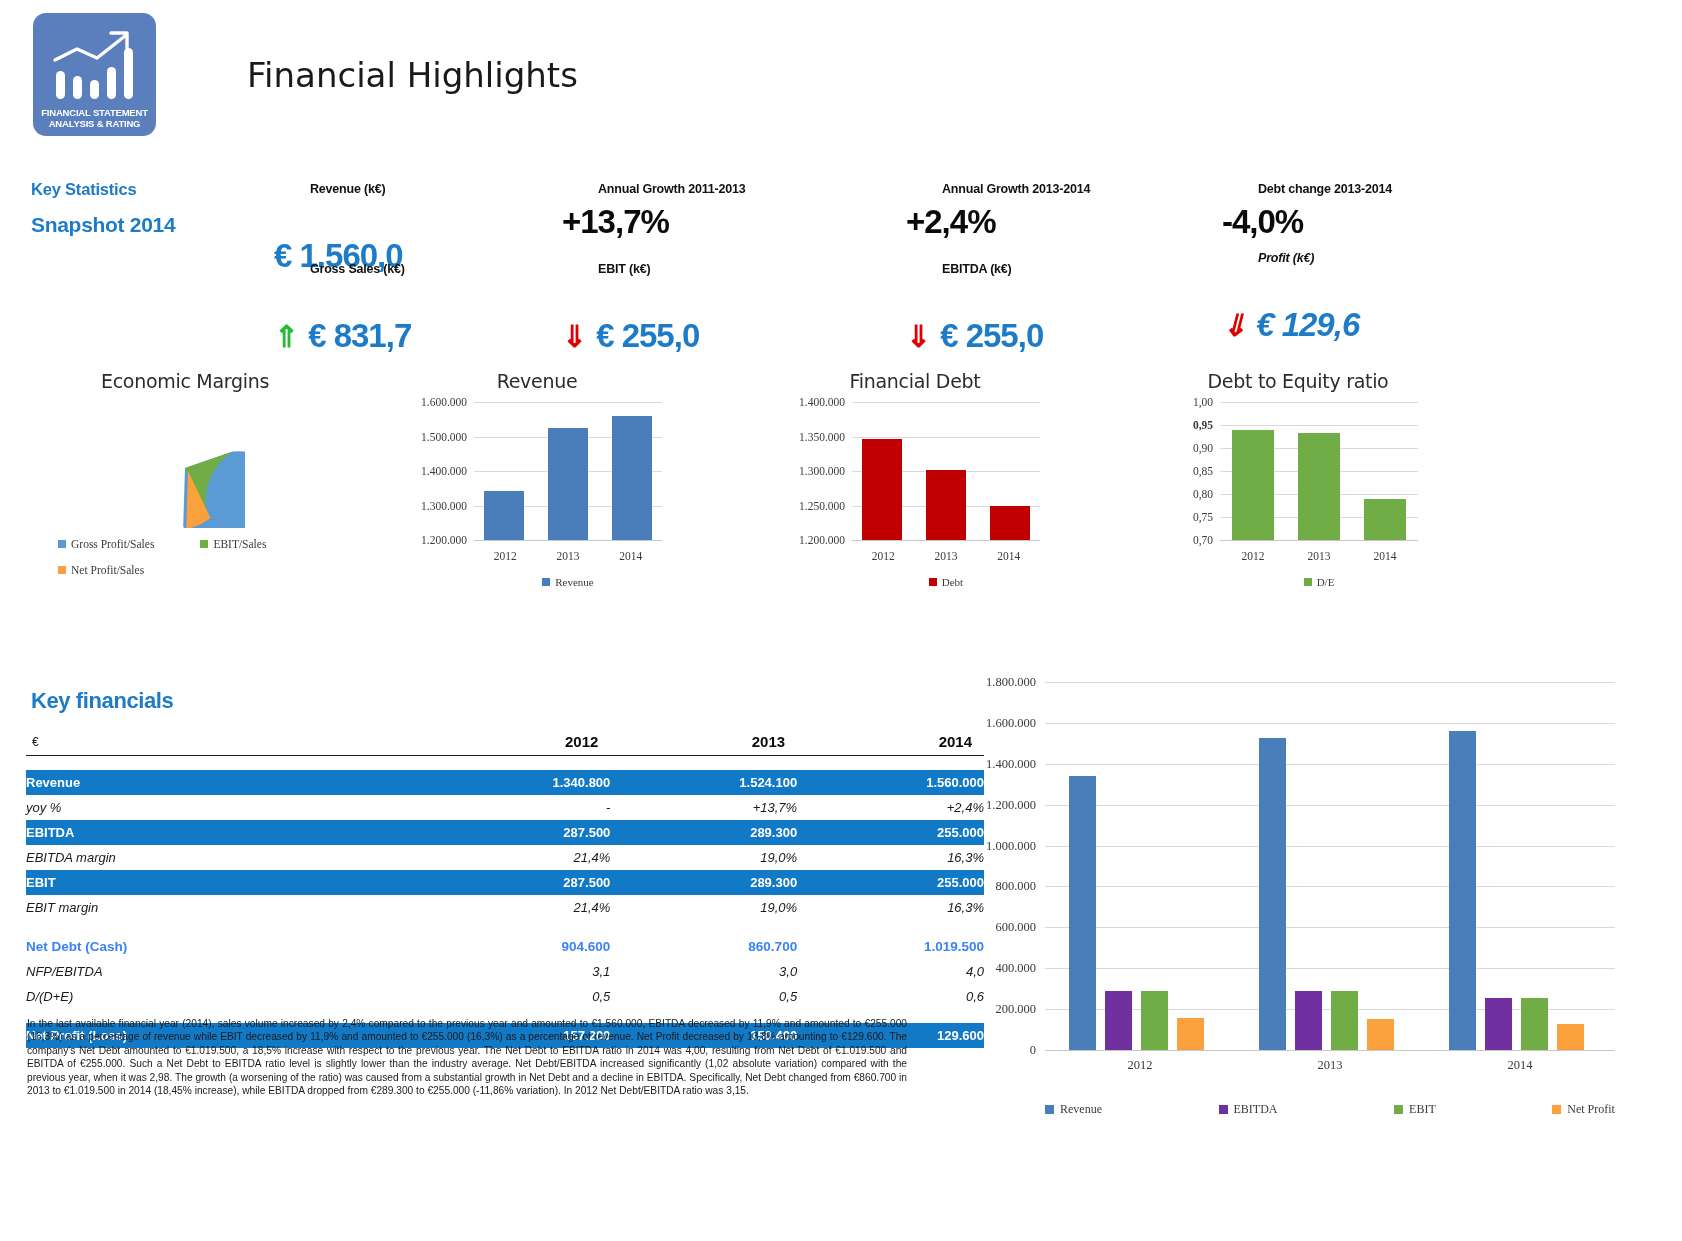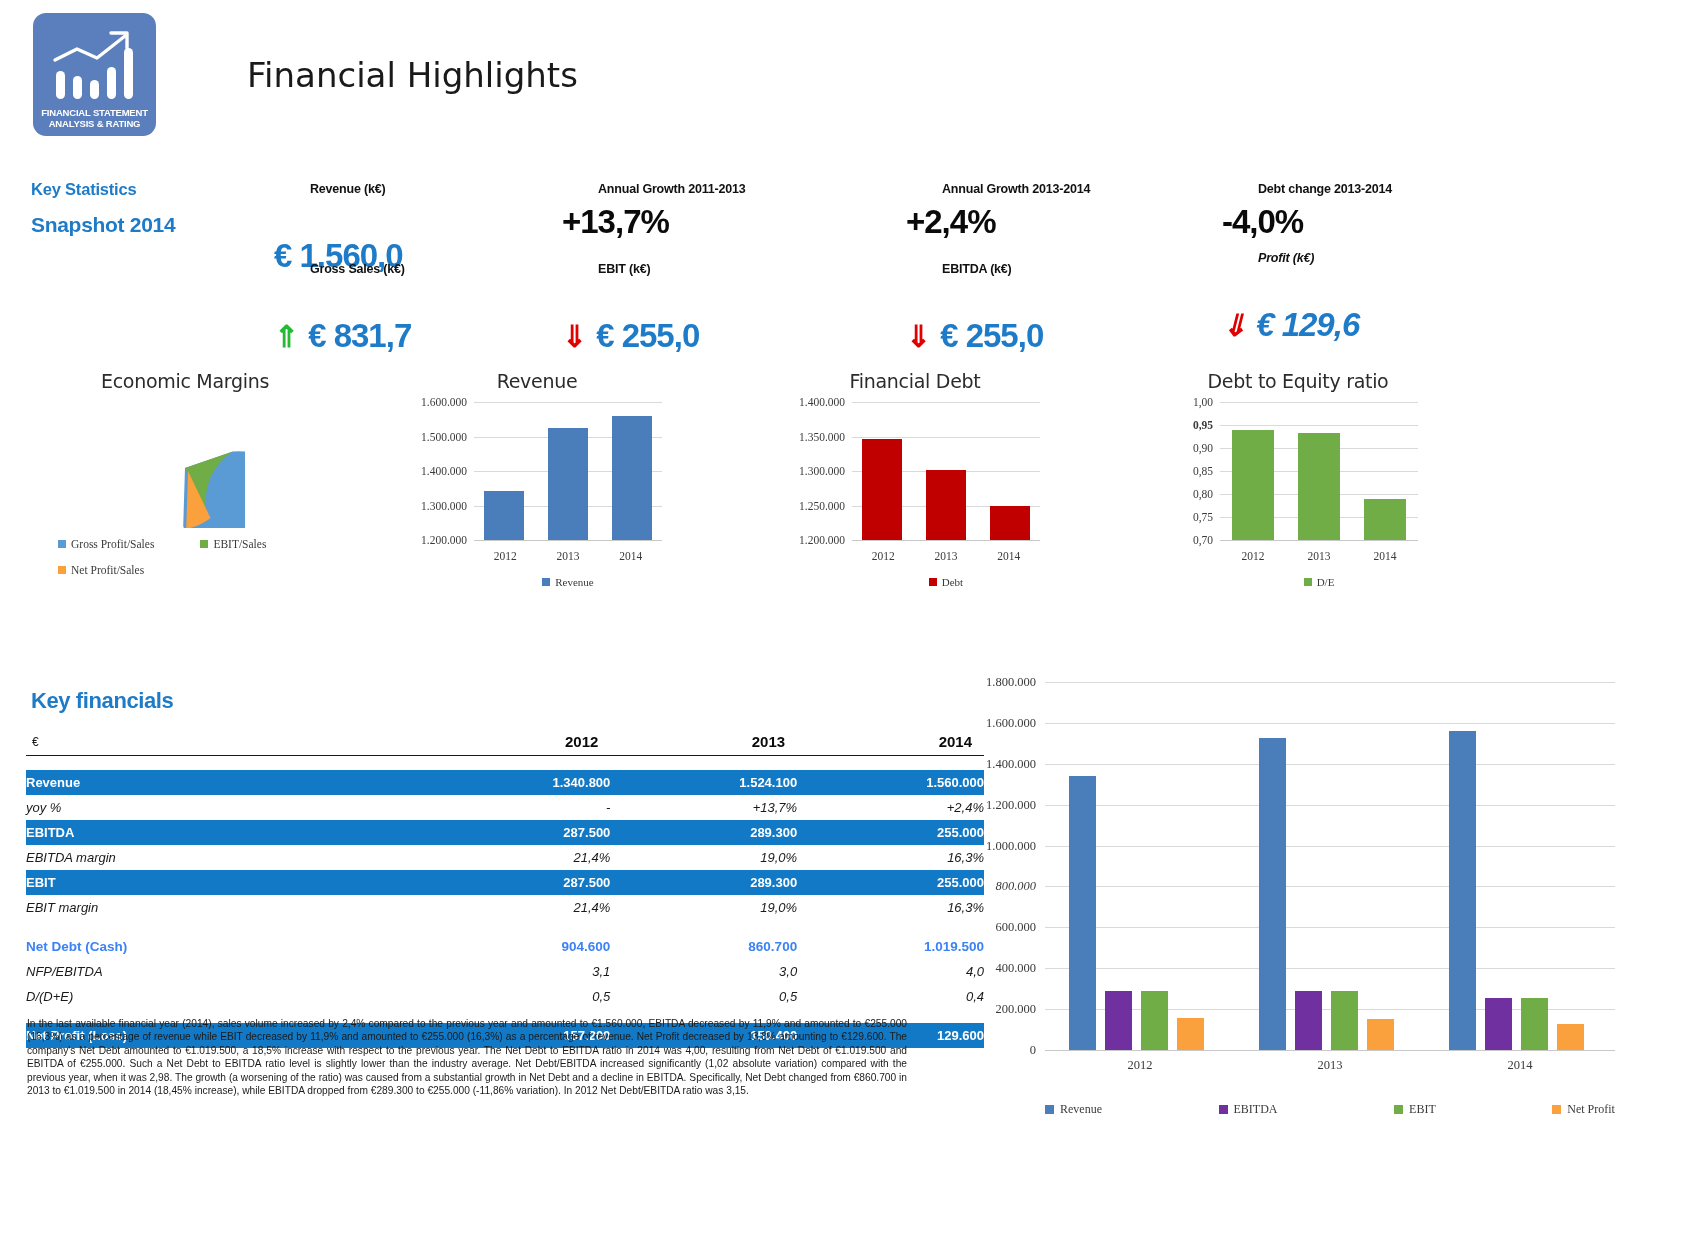"800.000" div.bc-ytick { font-style: italic -> none }
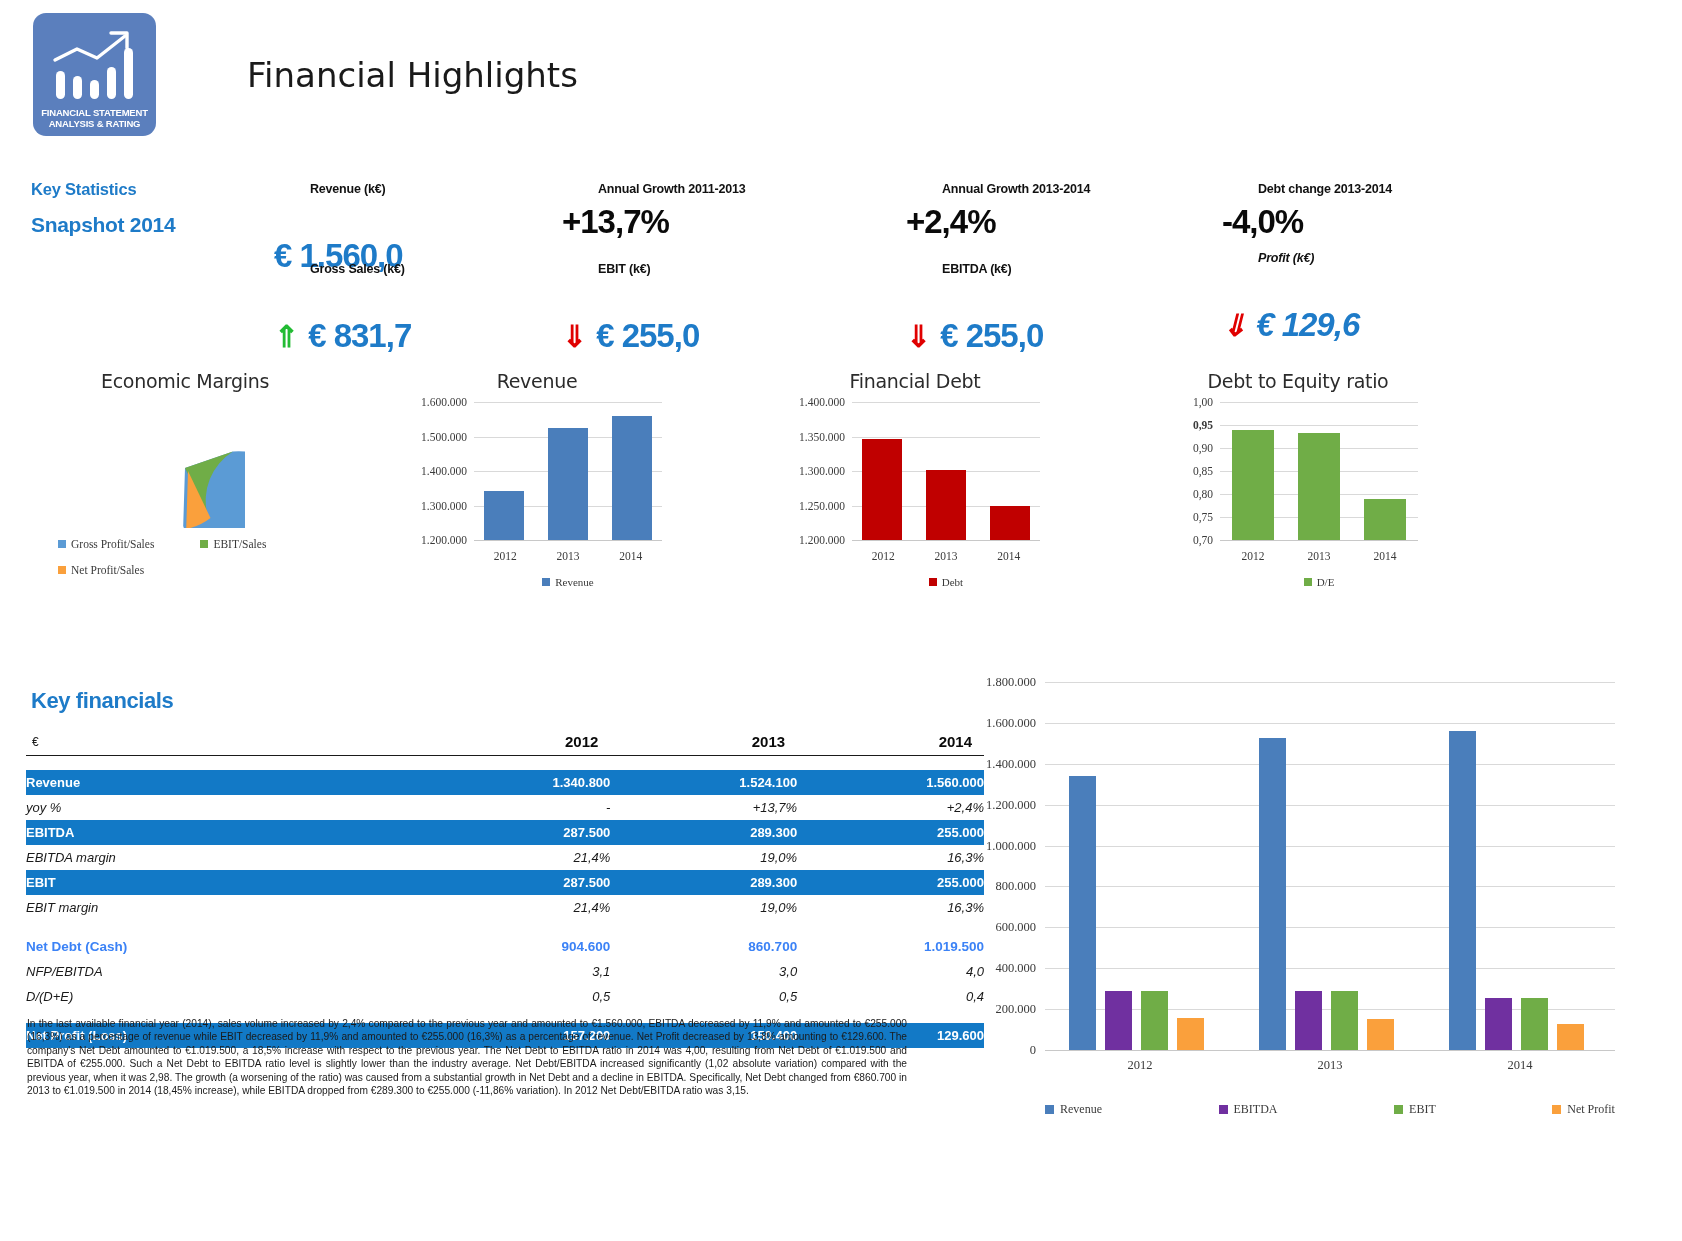"0,4" td.val { text: 0,4 -> 0,6 }
